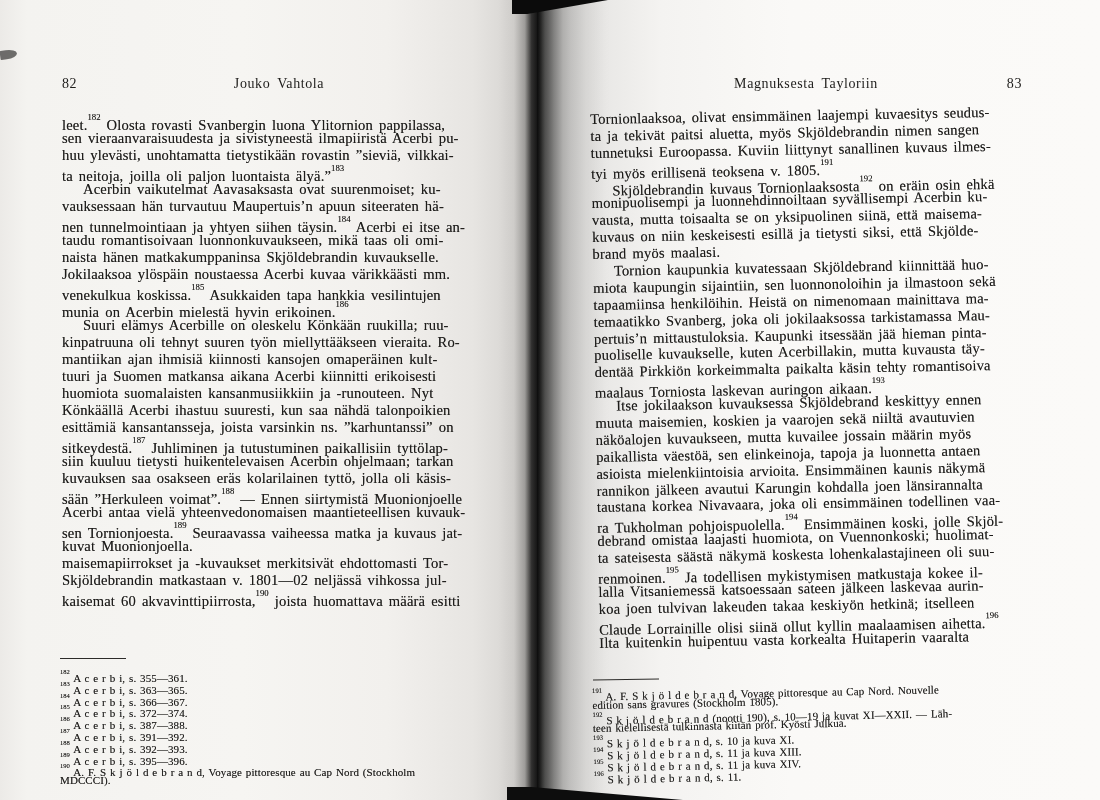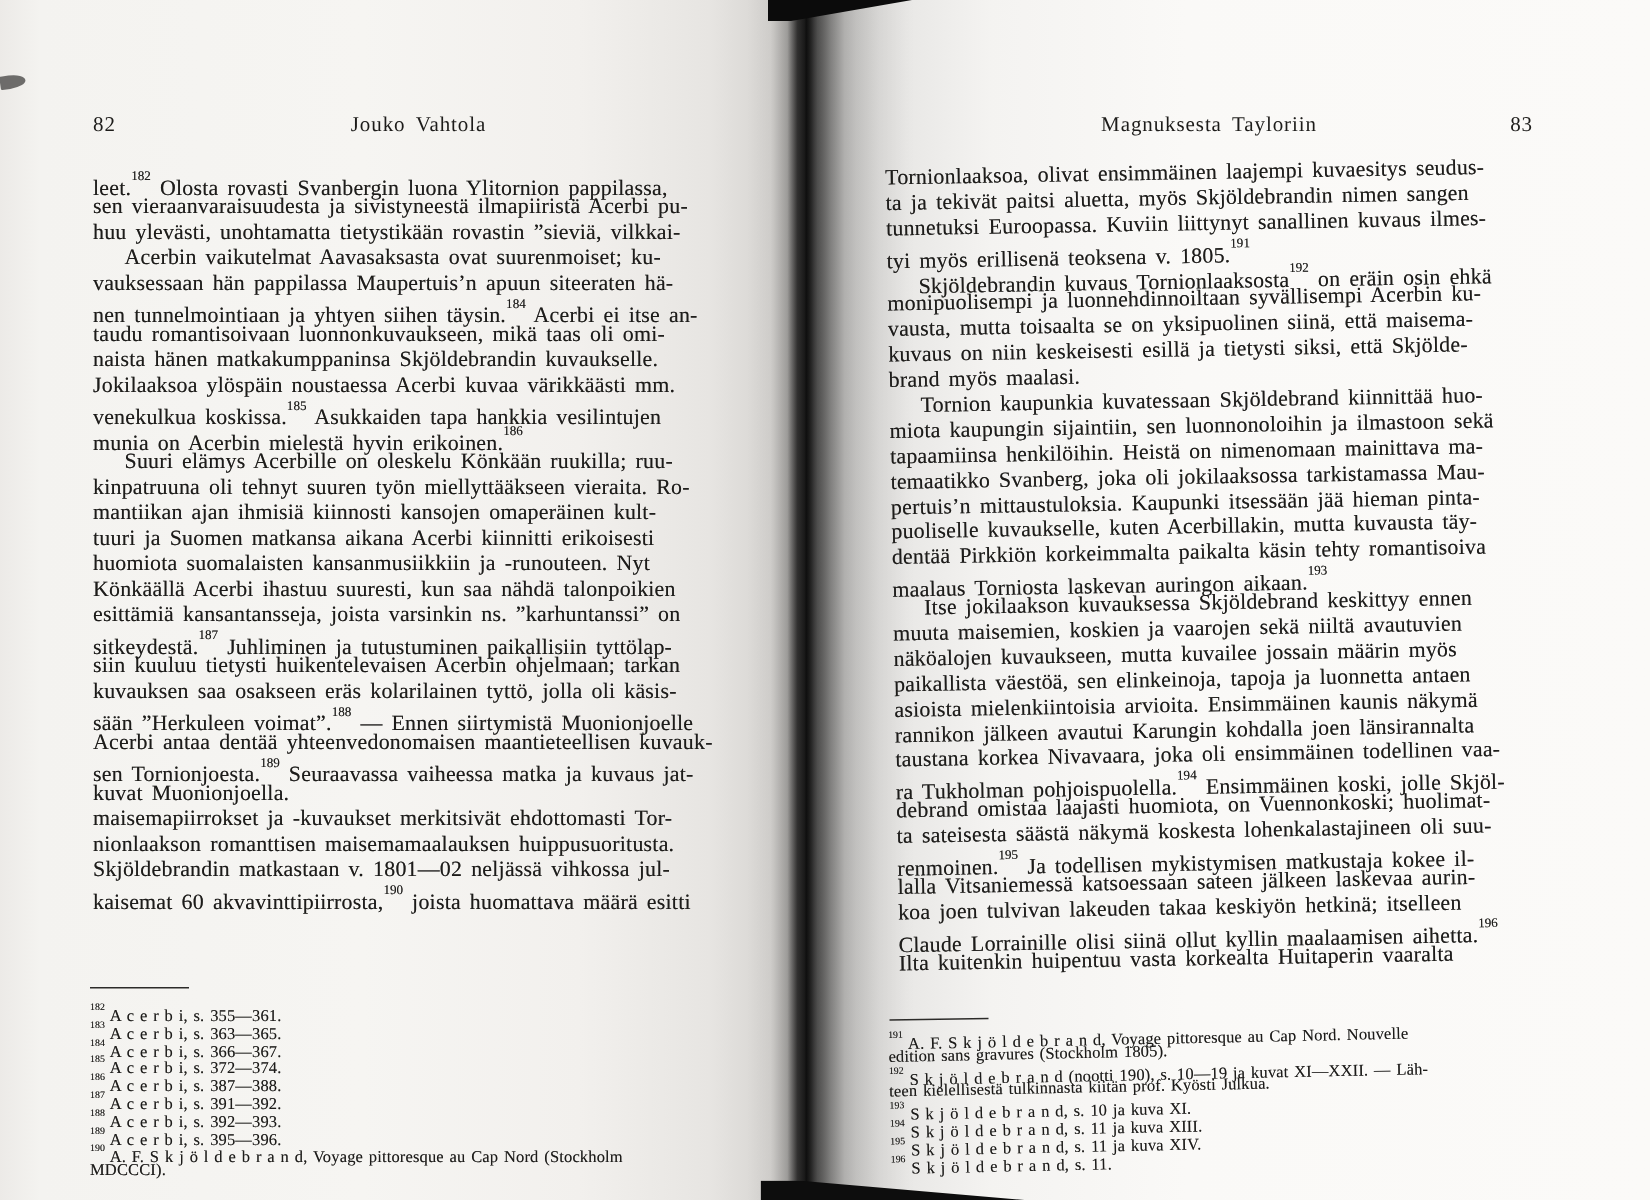"ta neitoja, joilla oli paljon" div.line { html: none -> <div>ta neitoja, joilla oli paljon luontaista älyä.”<sup>183</sup></div> }
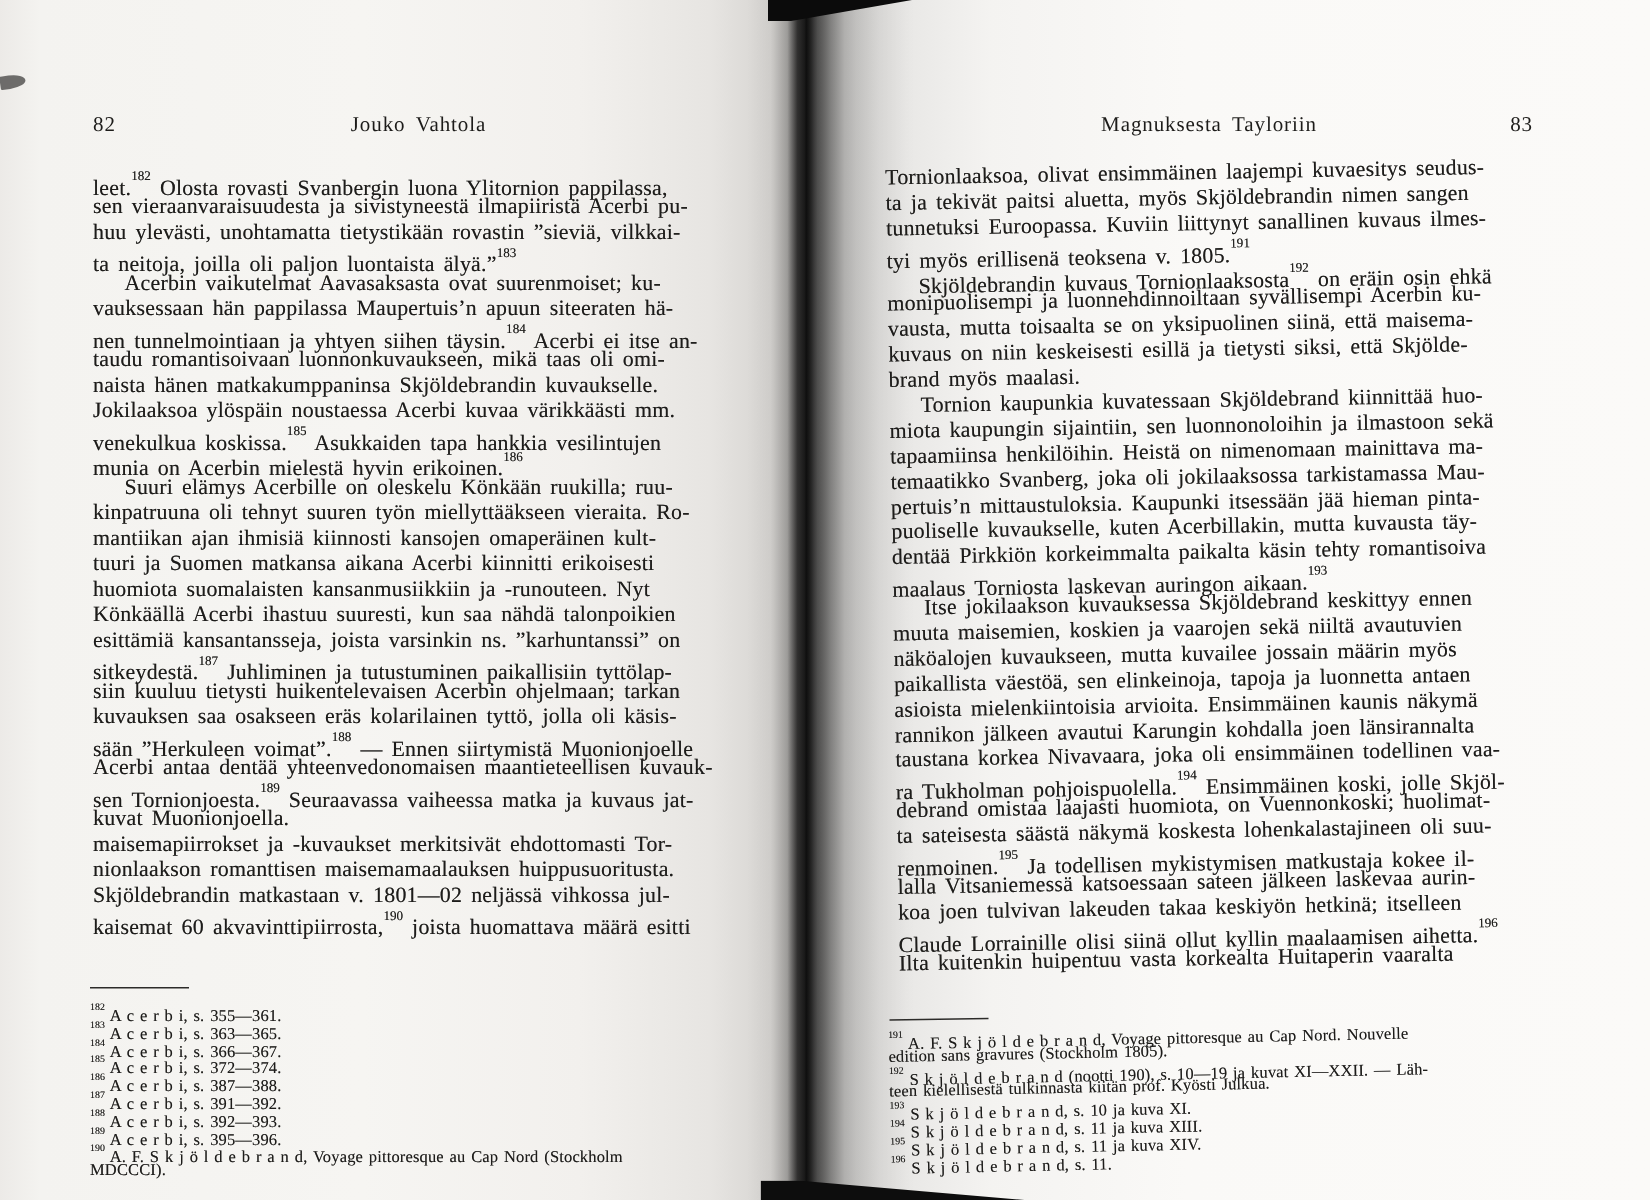"vauksessaan hän pappilassa Maupertuis’n" div.line { text: pappilassa -> turvautuu }
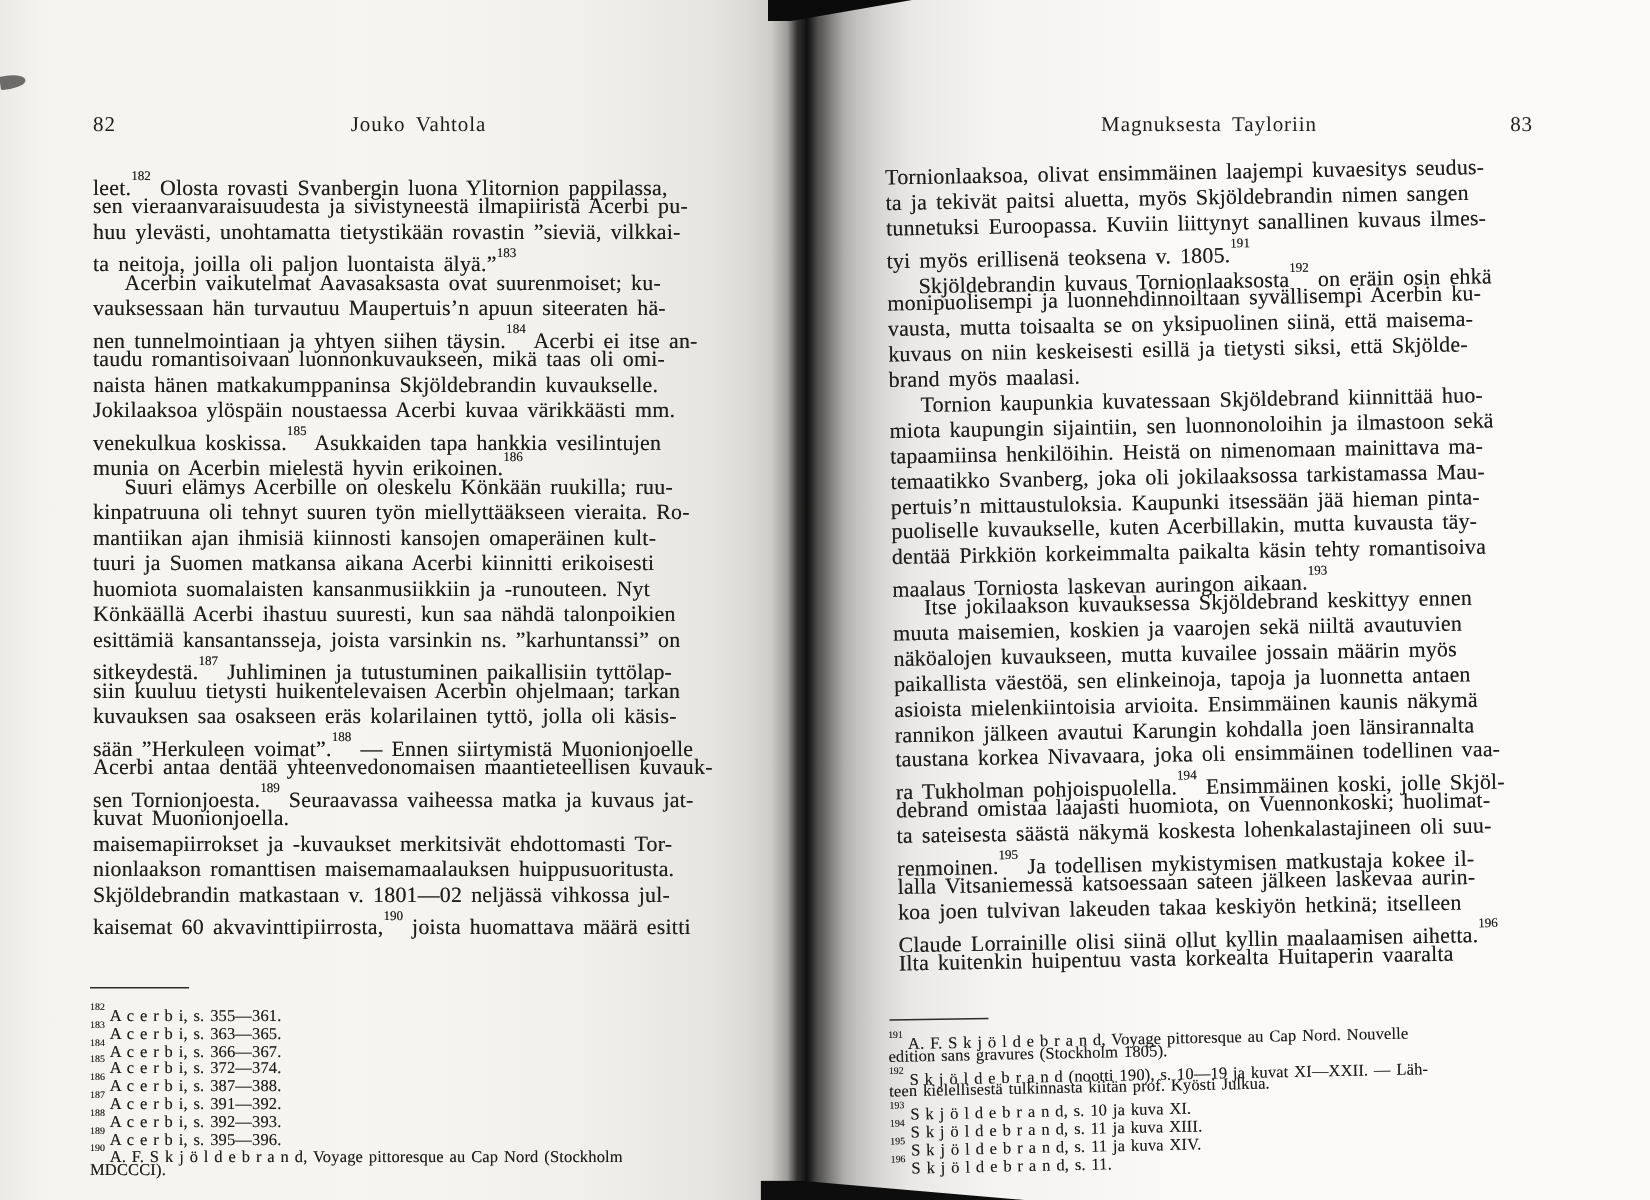"Acerbi antaa dentää yhteenvedonomaisen" div.line { text: dentää -> vielä }
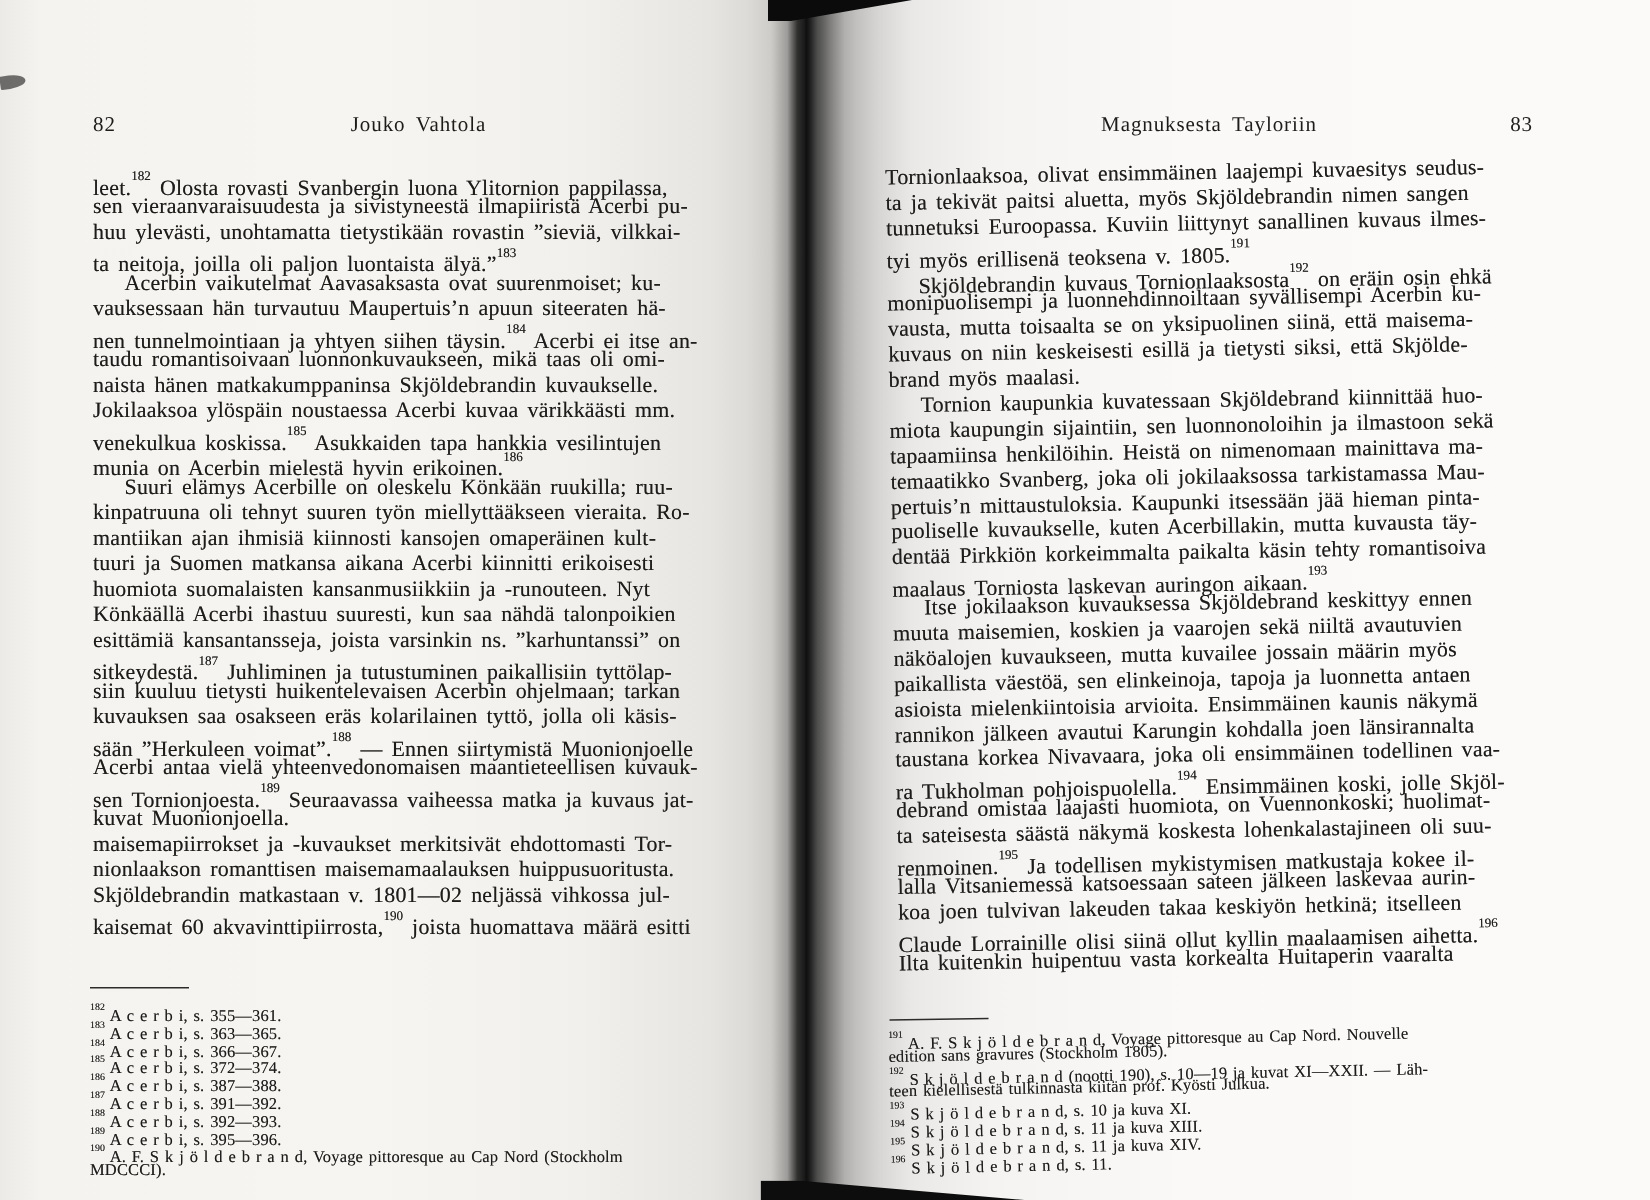"nionlaakson romanttisen" div.line { html: <div>nionlaakson romanttisen maisemamaalauksen huippusuoritusta.</div> -> none }
